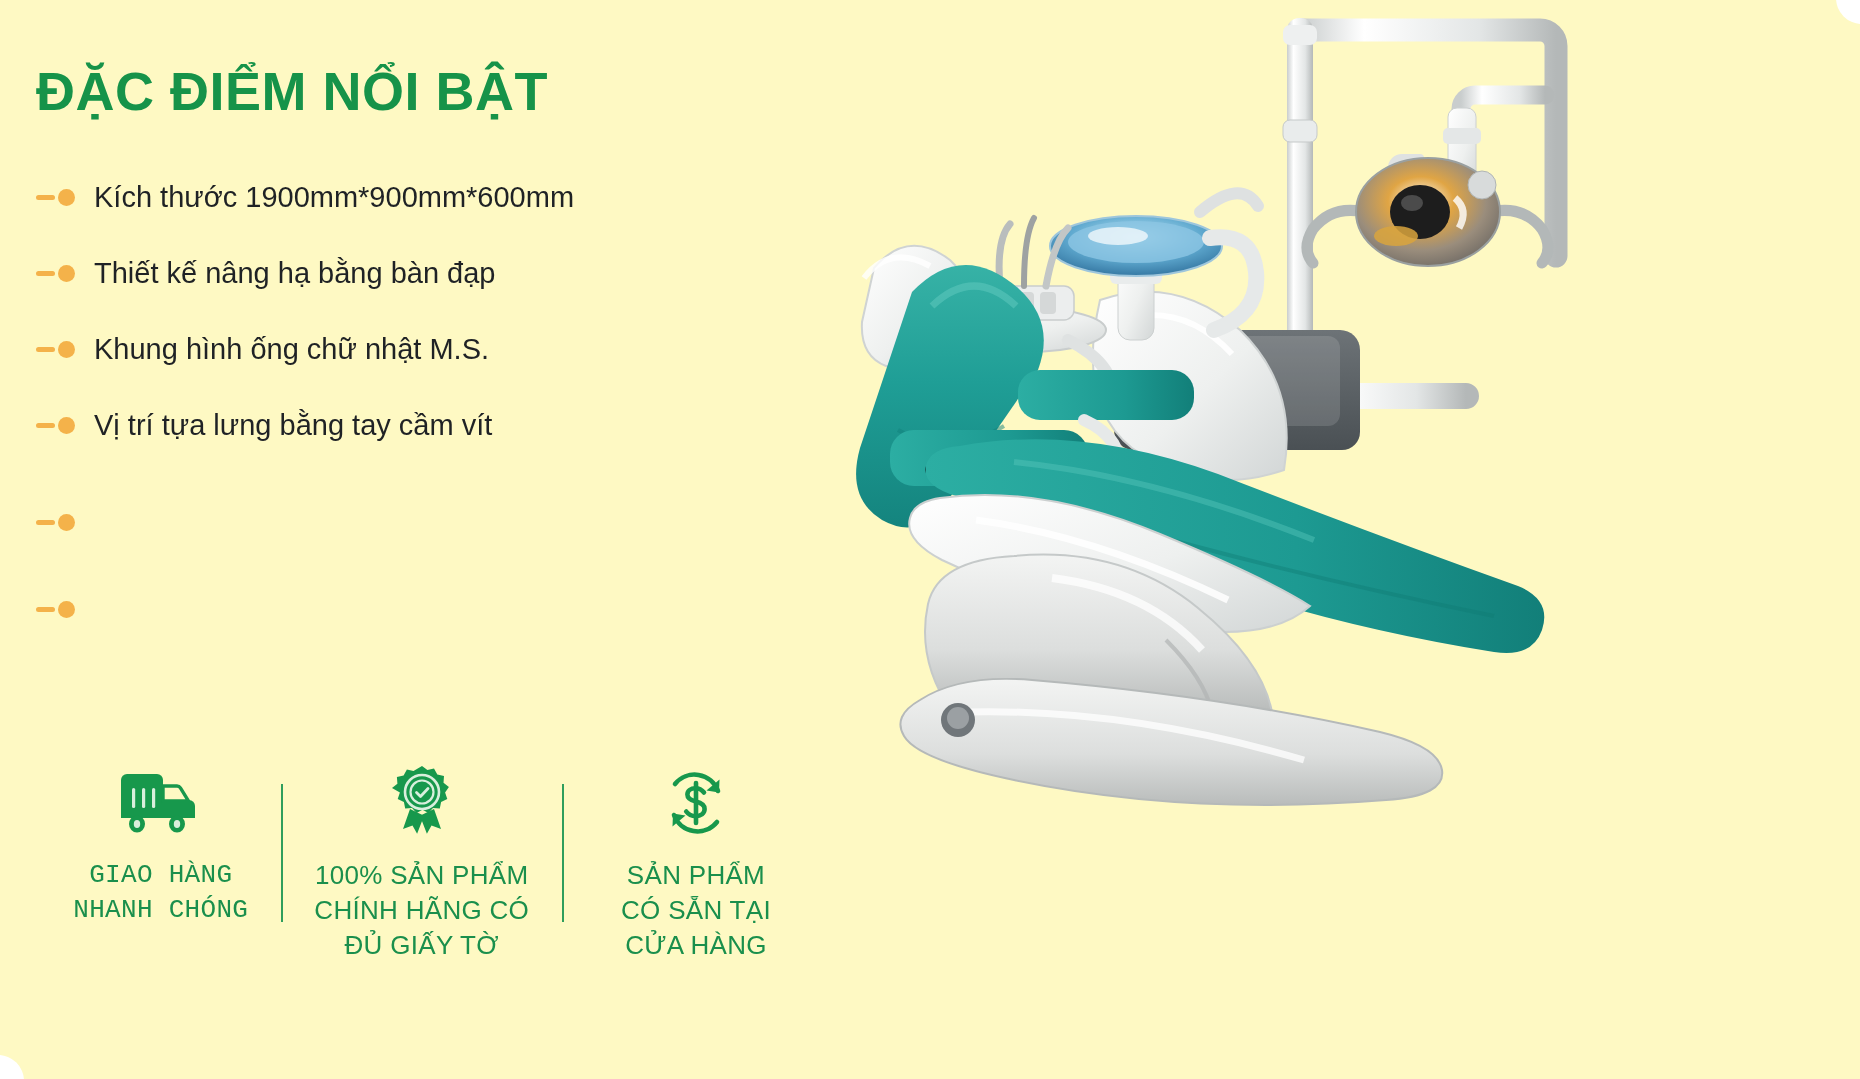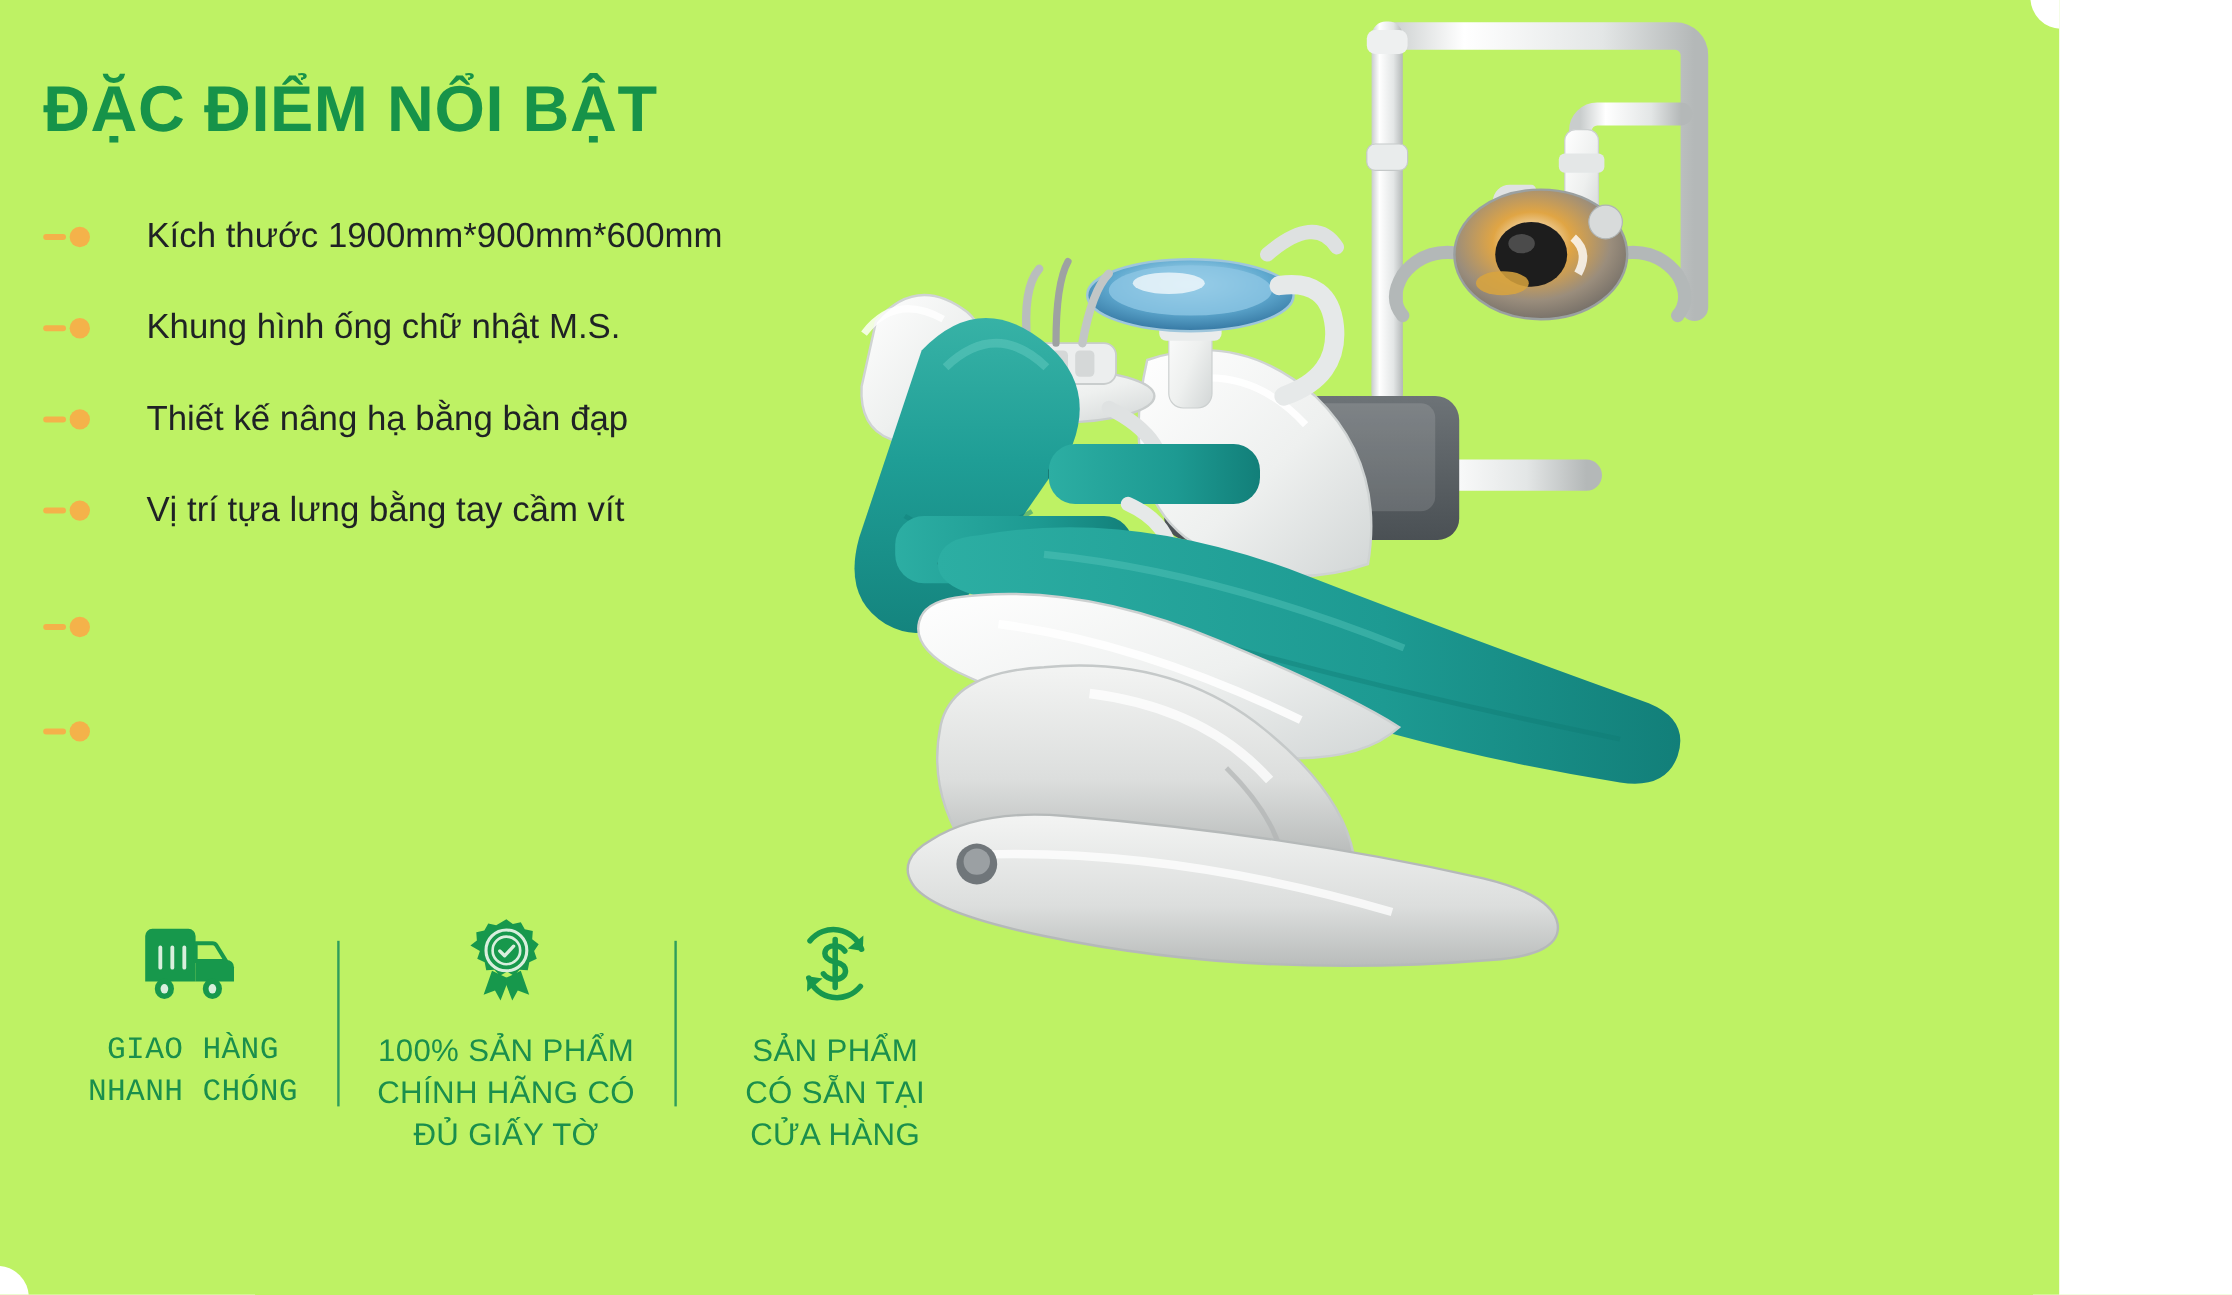"ĐẶC ĐIỂM NỔI BẬT" #page { background: #bef264 -> #fef9c3; width: 1716px -> 1860px }
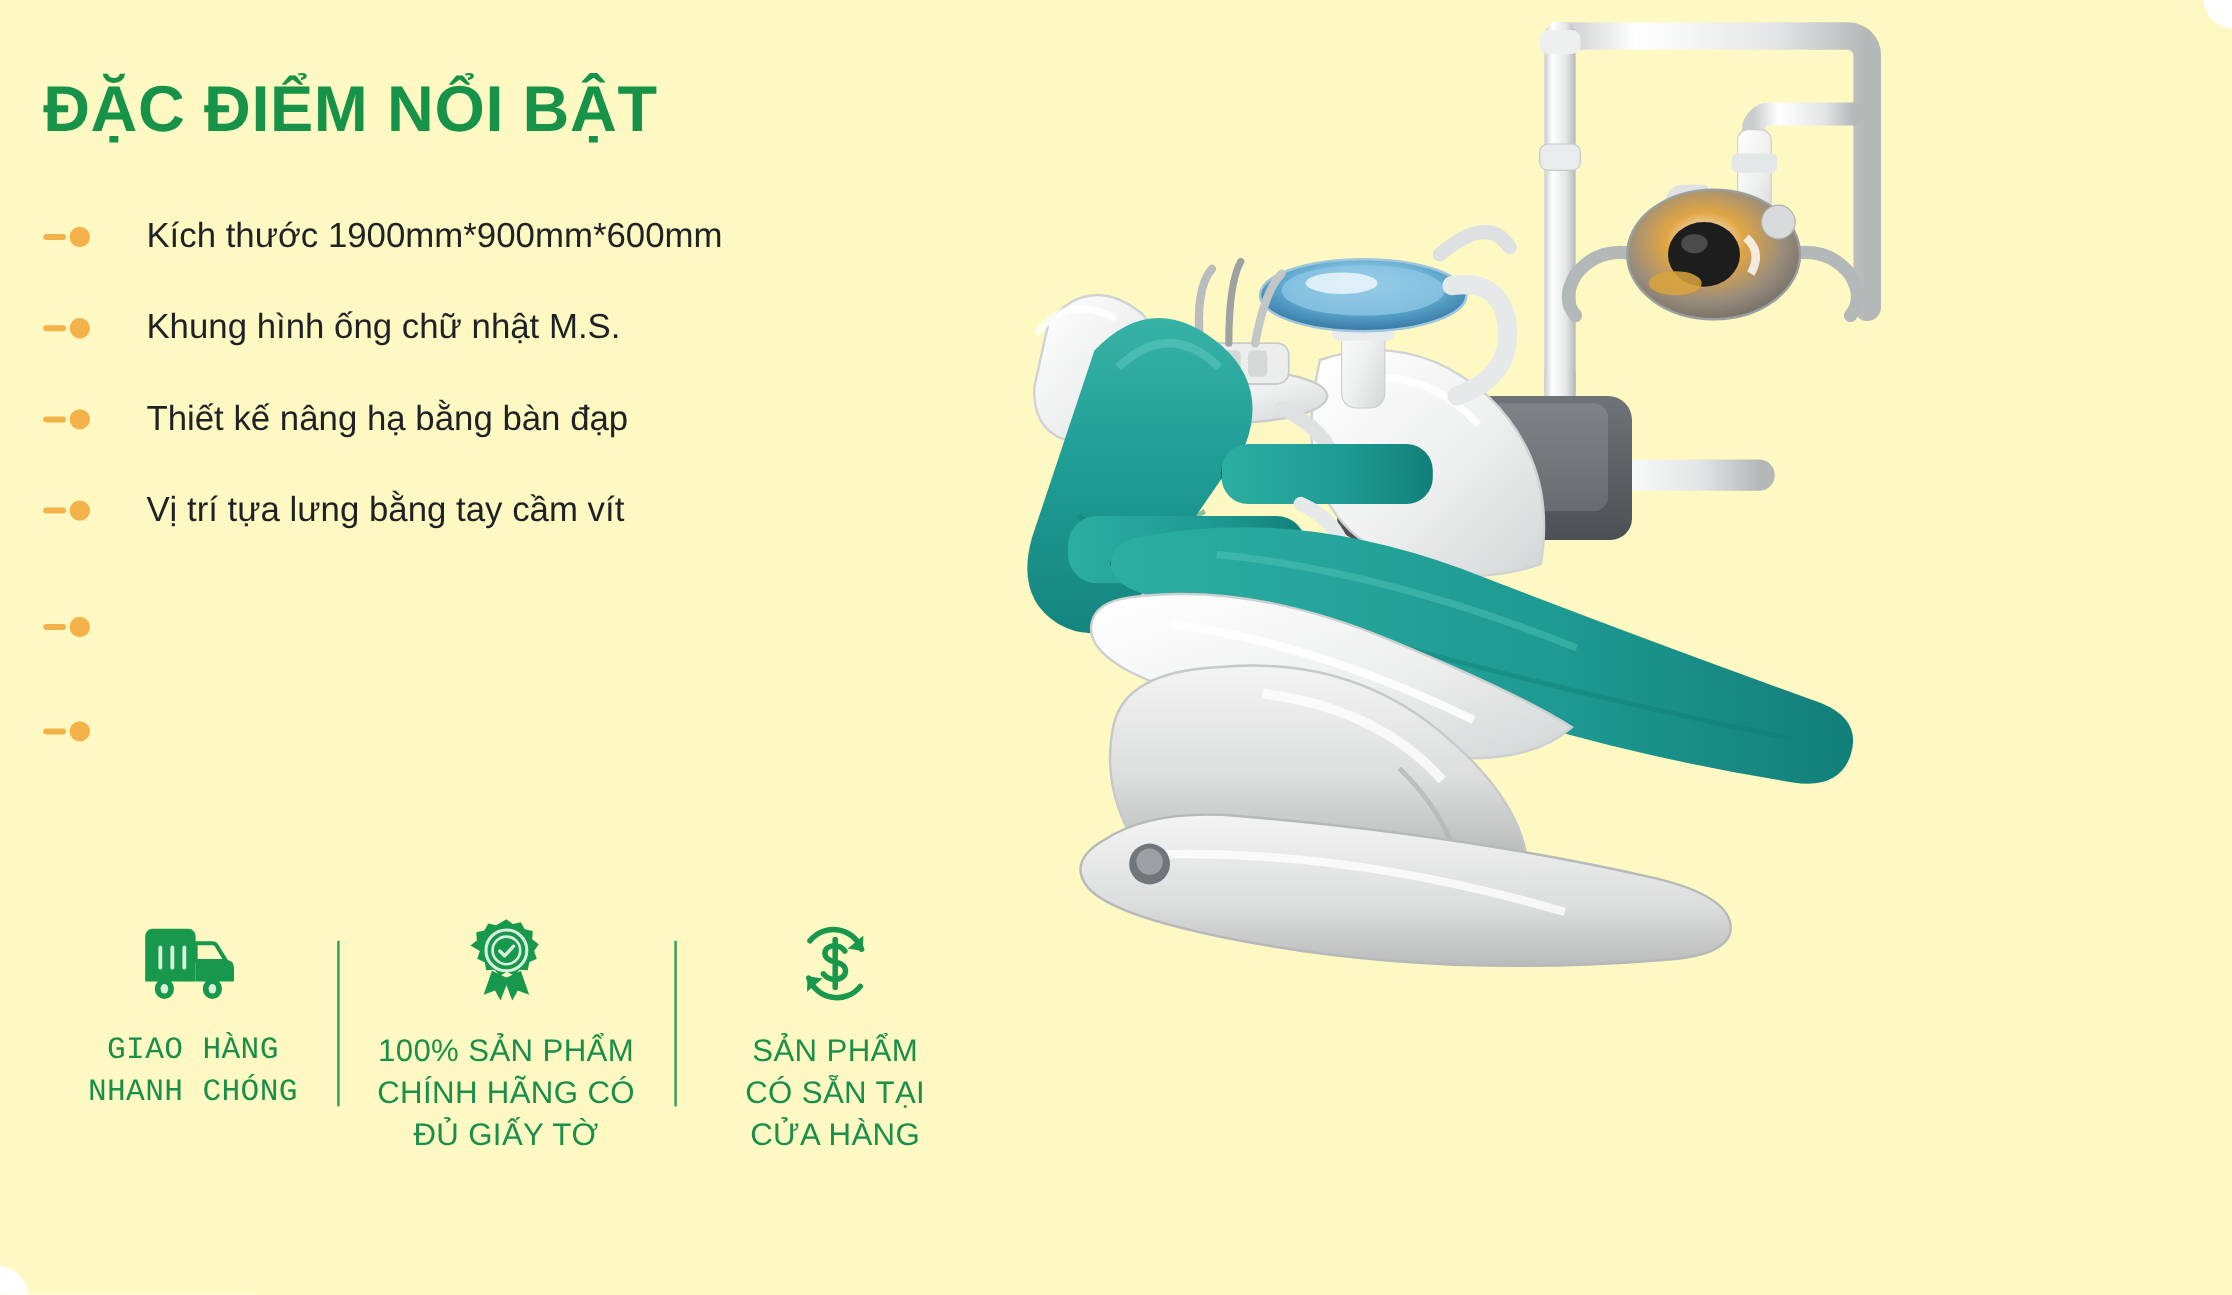"Kích thước 1900mm*900mm*600mm" .feature-text .line { margin-left: 28px -> none }
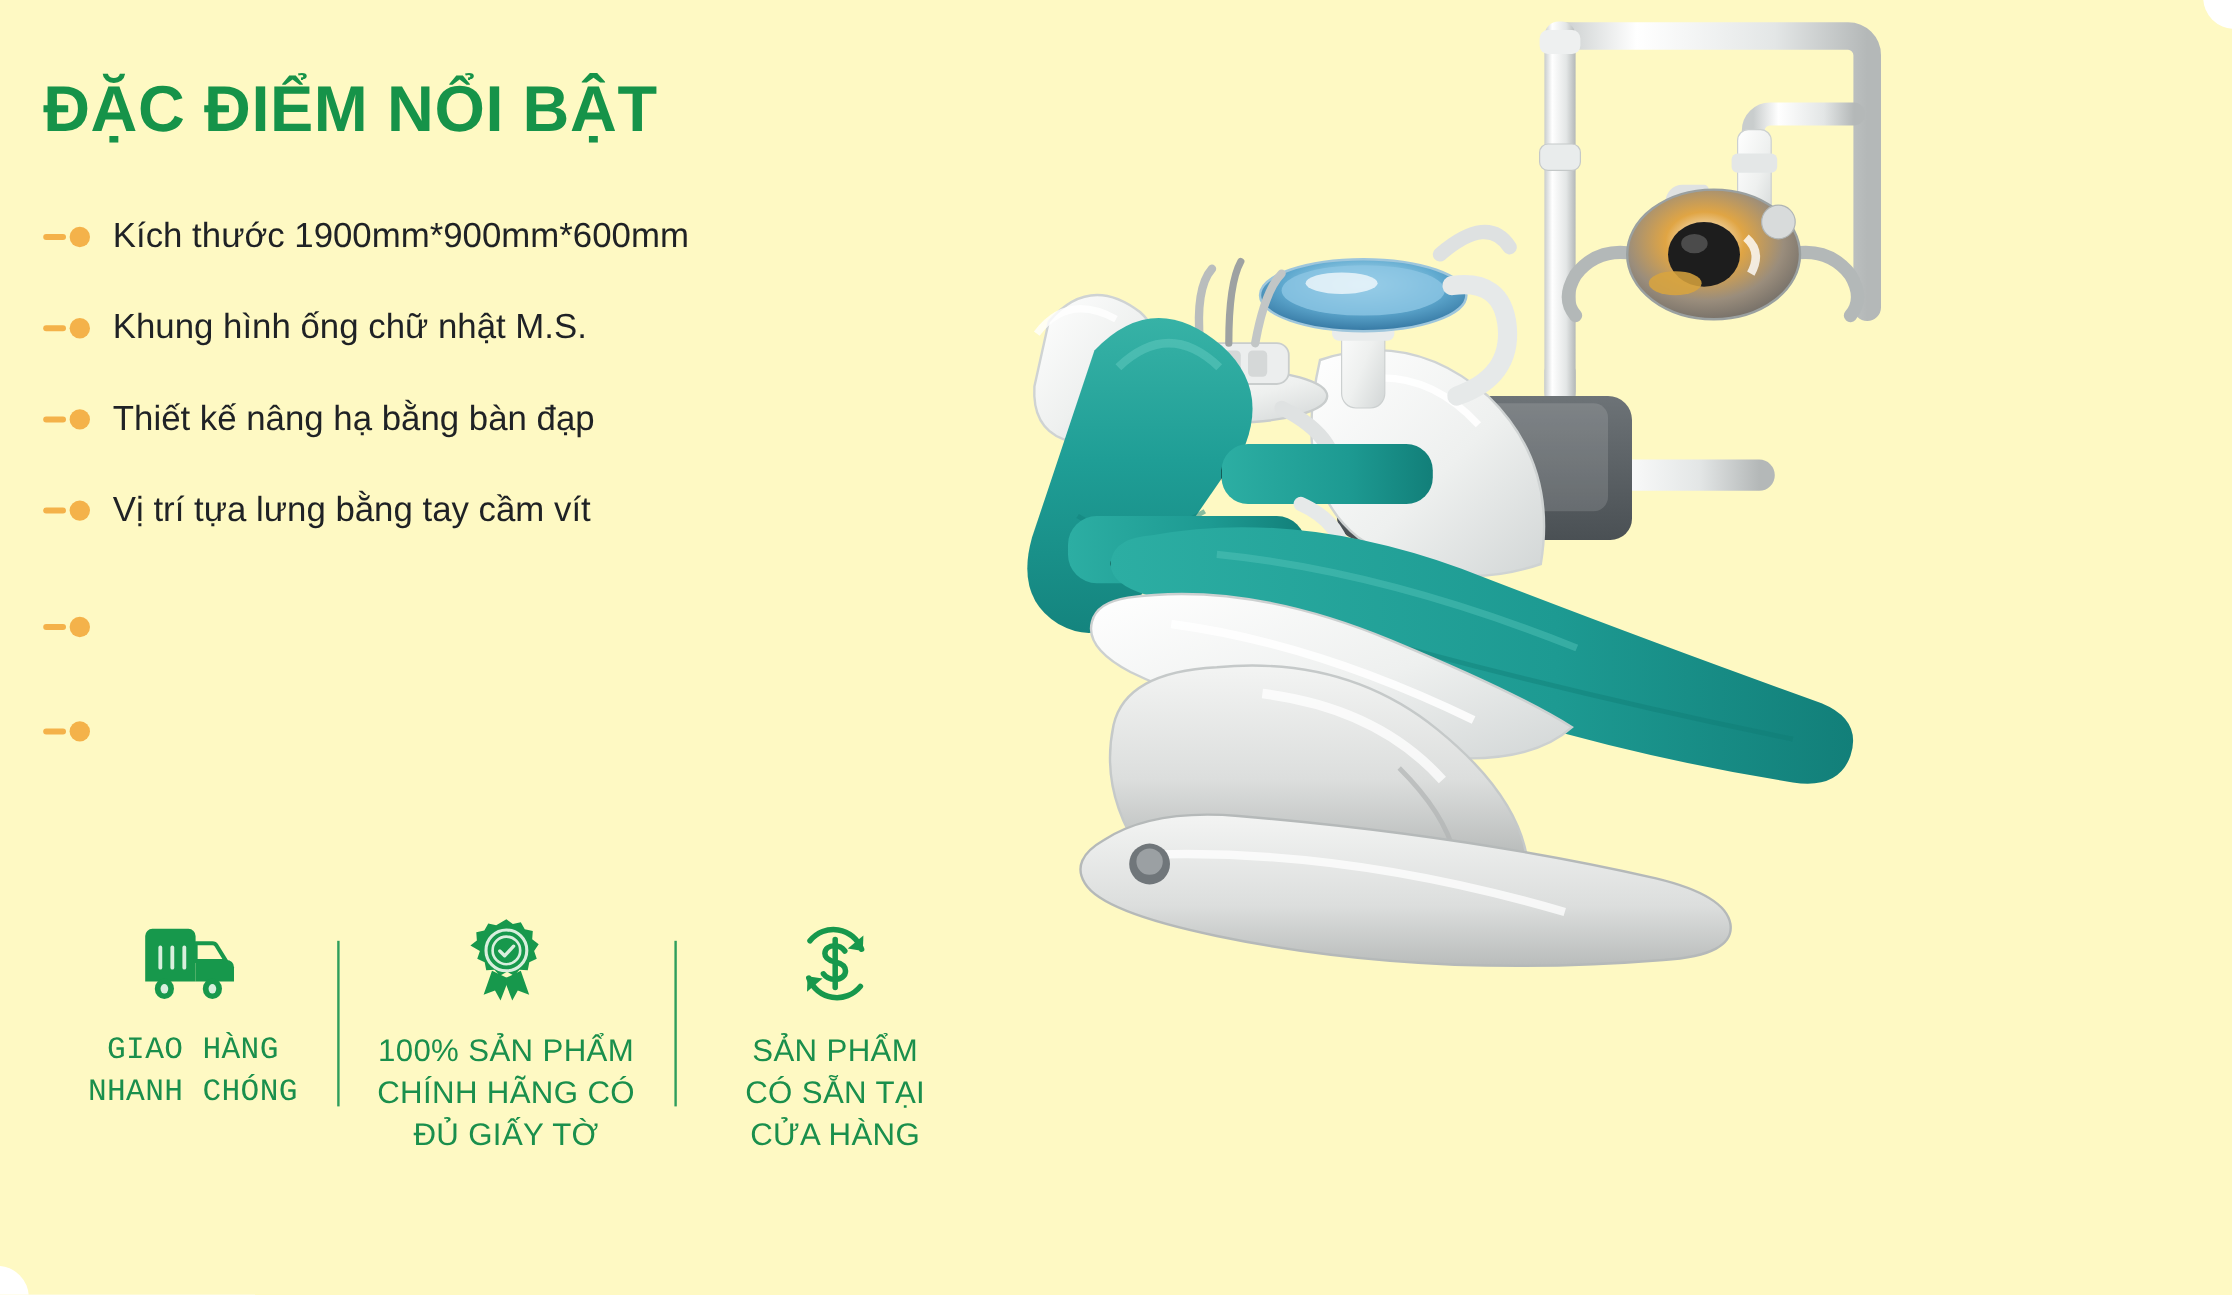"Khung hình ống chữ nhật" div.feature-item { order: before "Thiết kế nâng hạ bằng" -> after "Thiết kế nâng hạ bằng" }
